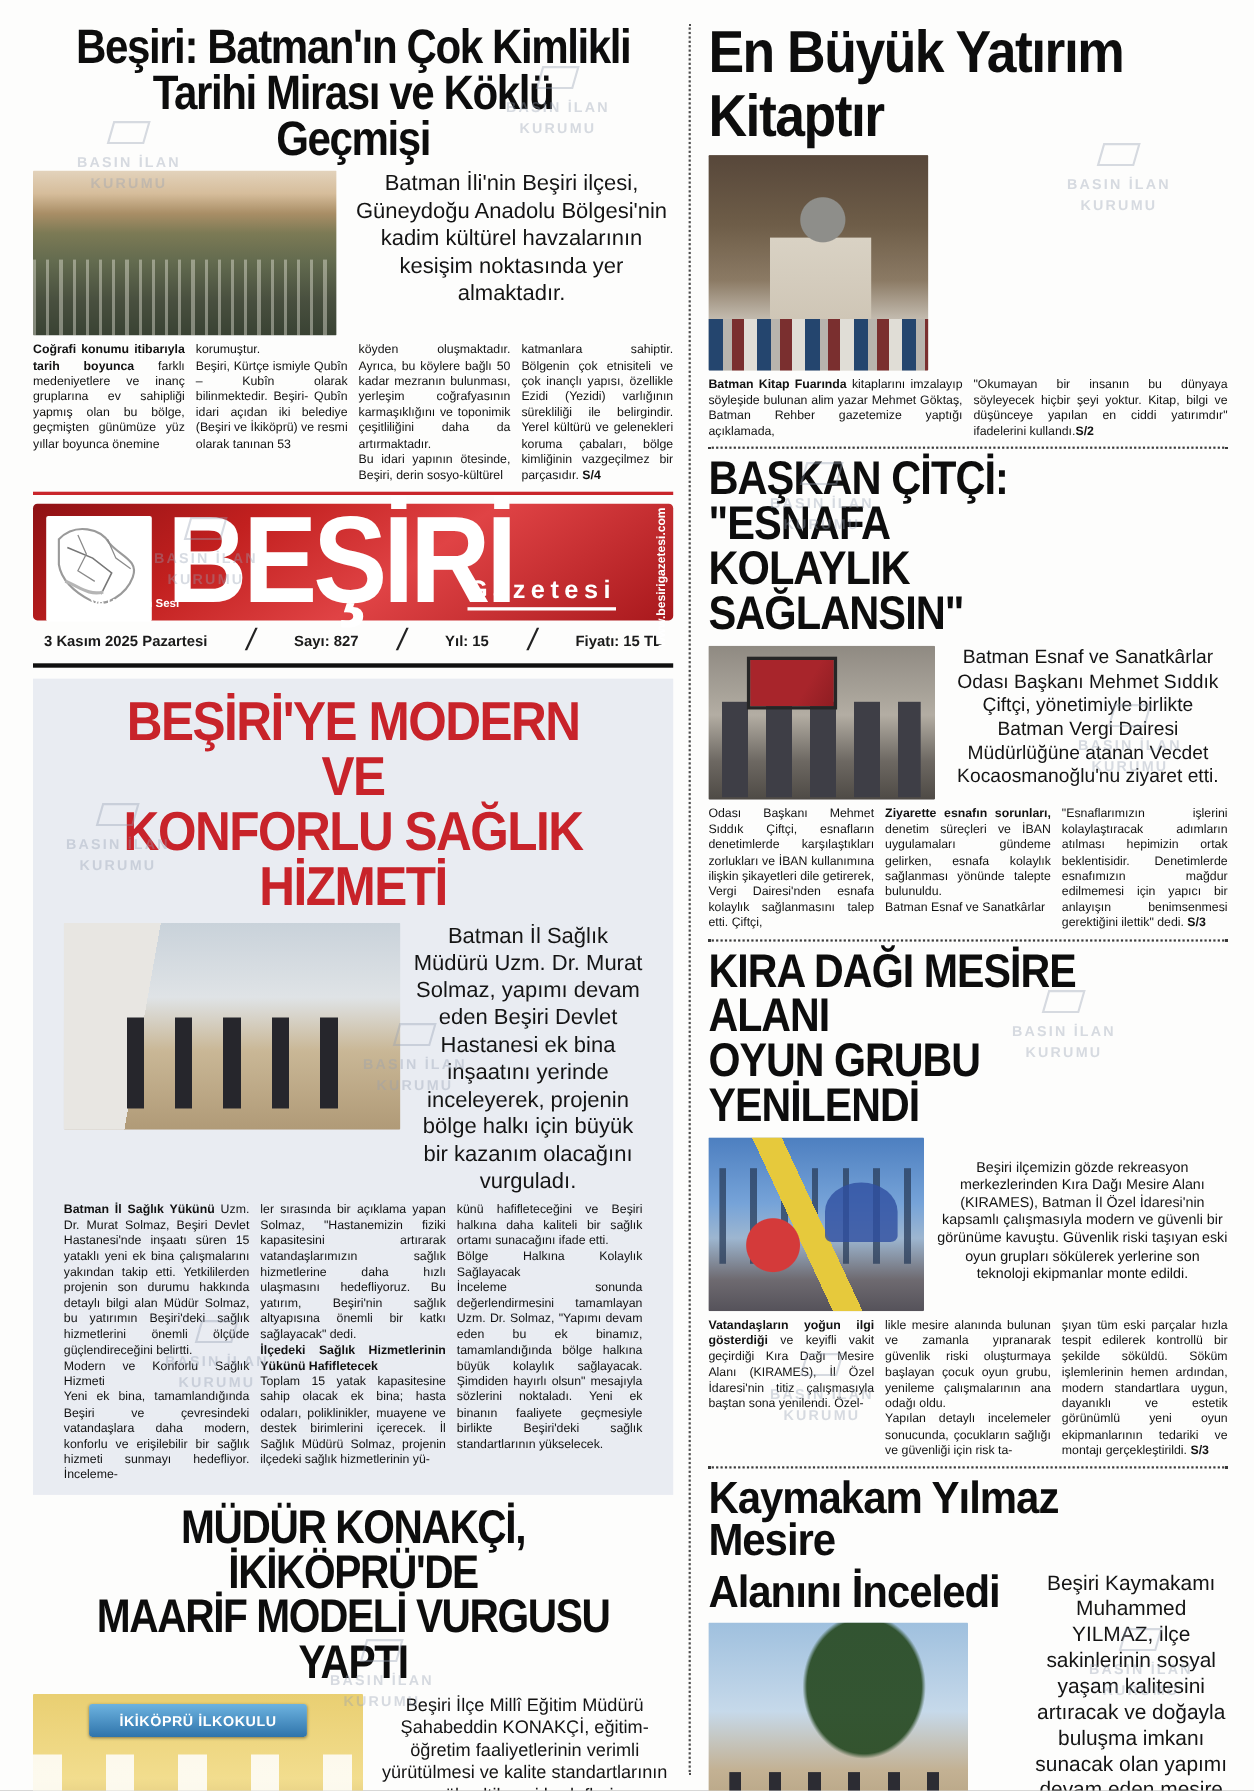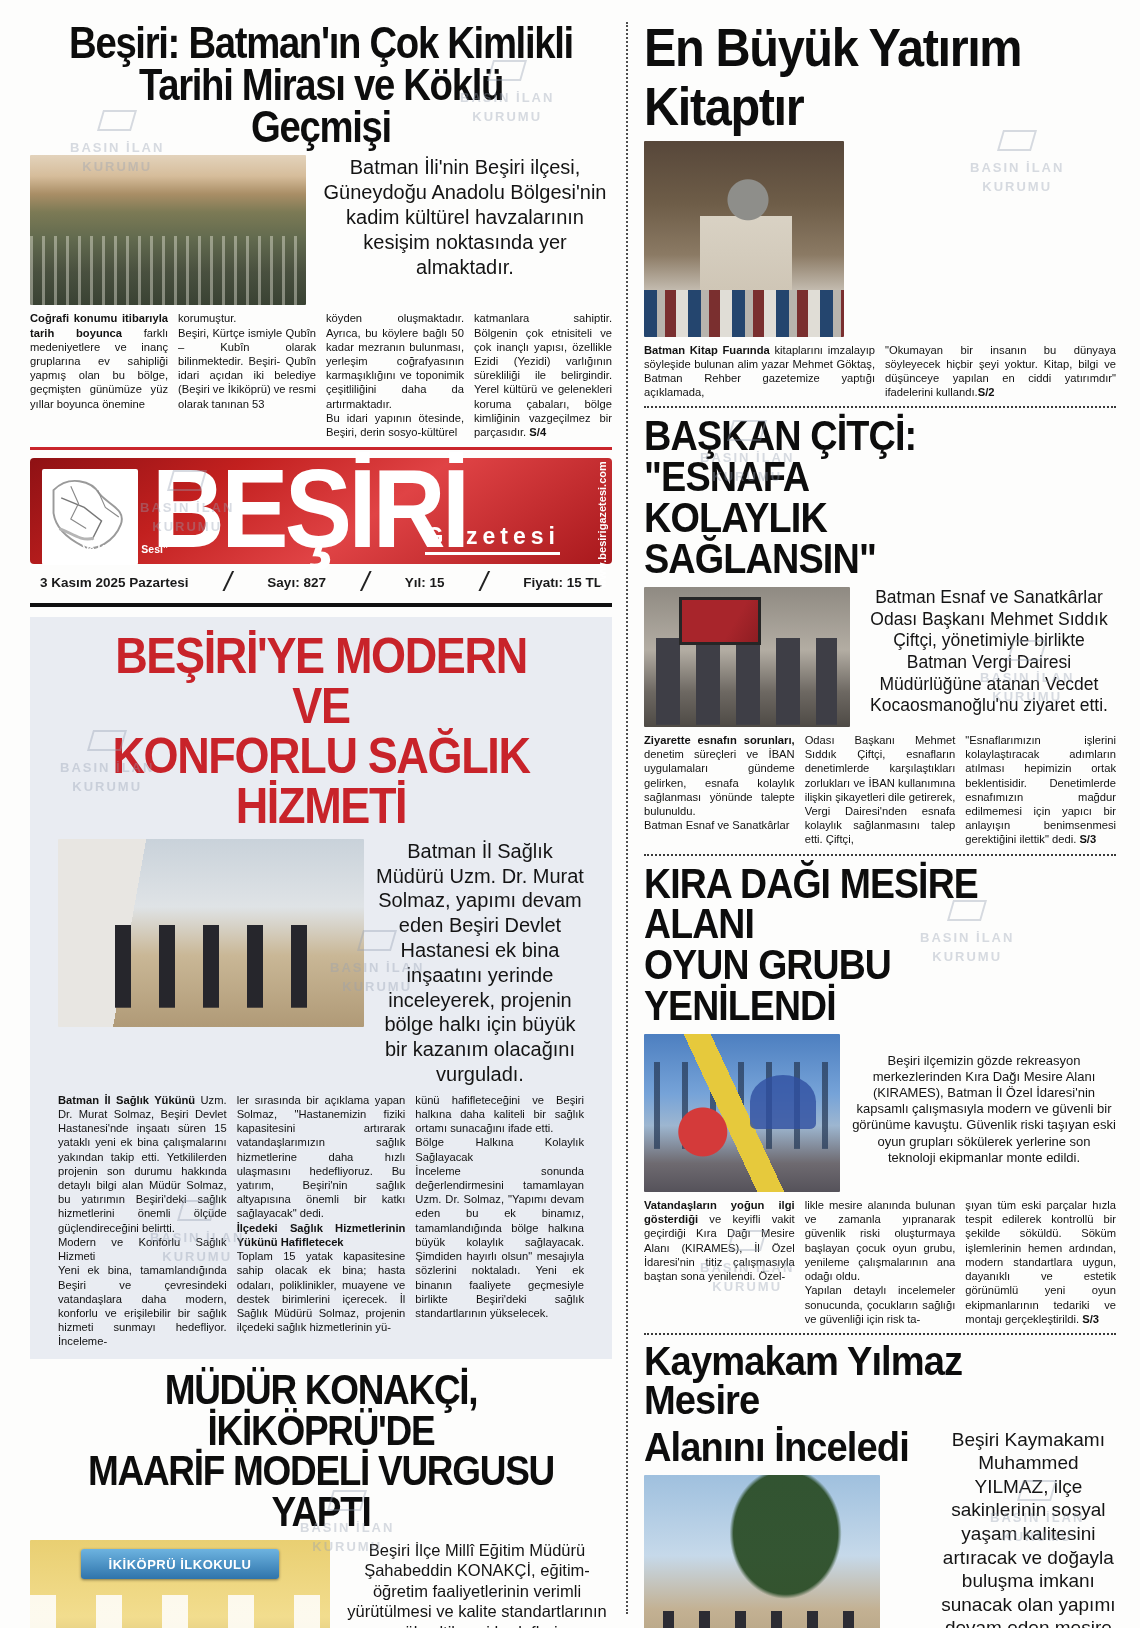"Ziyarette esnafın sorunları, denetim" p { order: before "Odası Başkanı Mehmet Sıddık Çiftçi," -> after "Odası Başkanı Mehmet Sıddık Çiftçi," }
